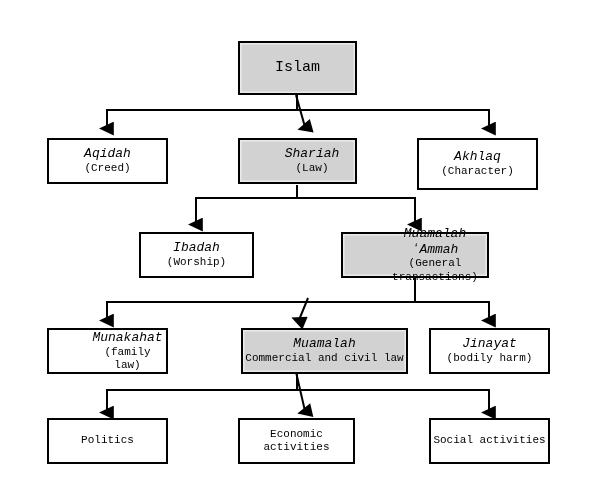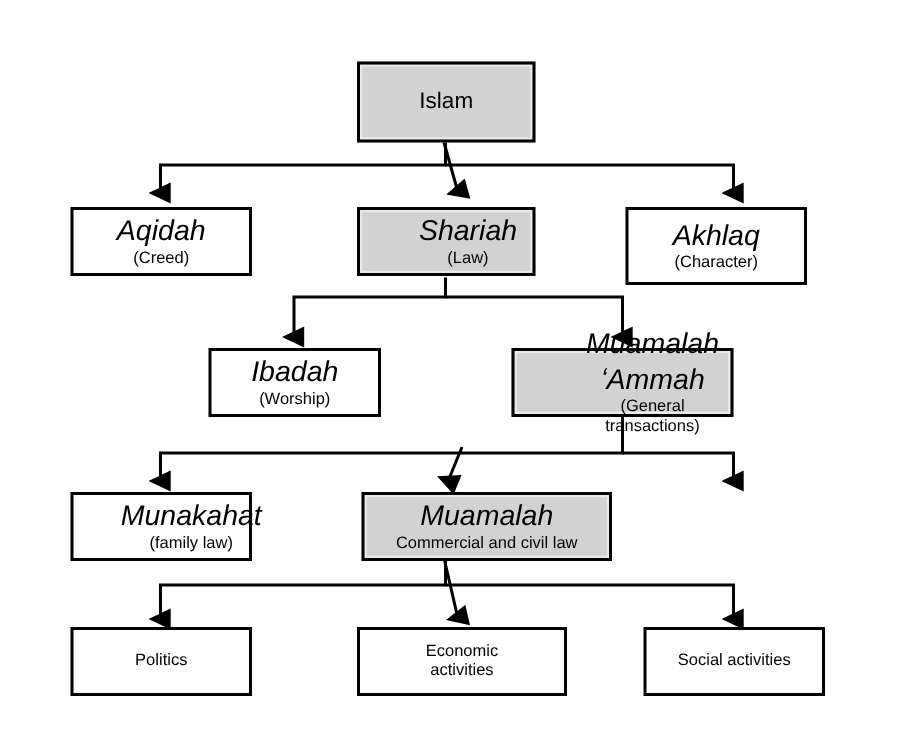"Islam" .node { font-family: none -> Liberation Mono, monospace }
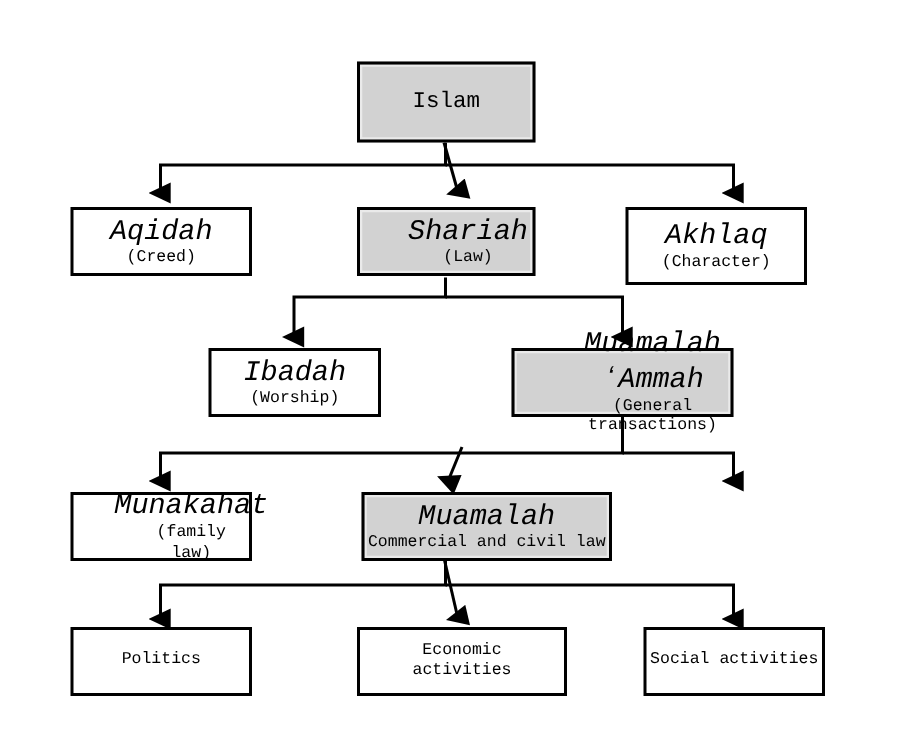"Aqidah" .node .l-italic { font-size: 19px -> 13px }
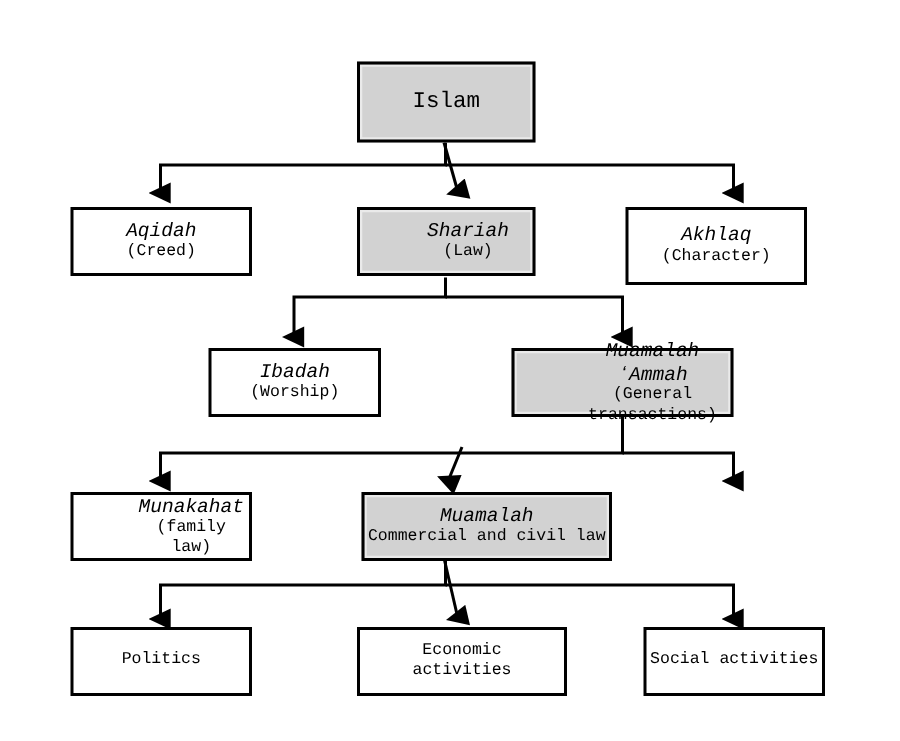"Jinayat" div.node { html: none -> <div> <span>Jinayat</span> <span>(bodily harm)</span> </div> }
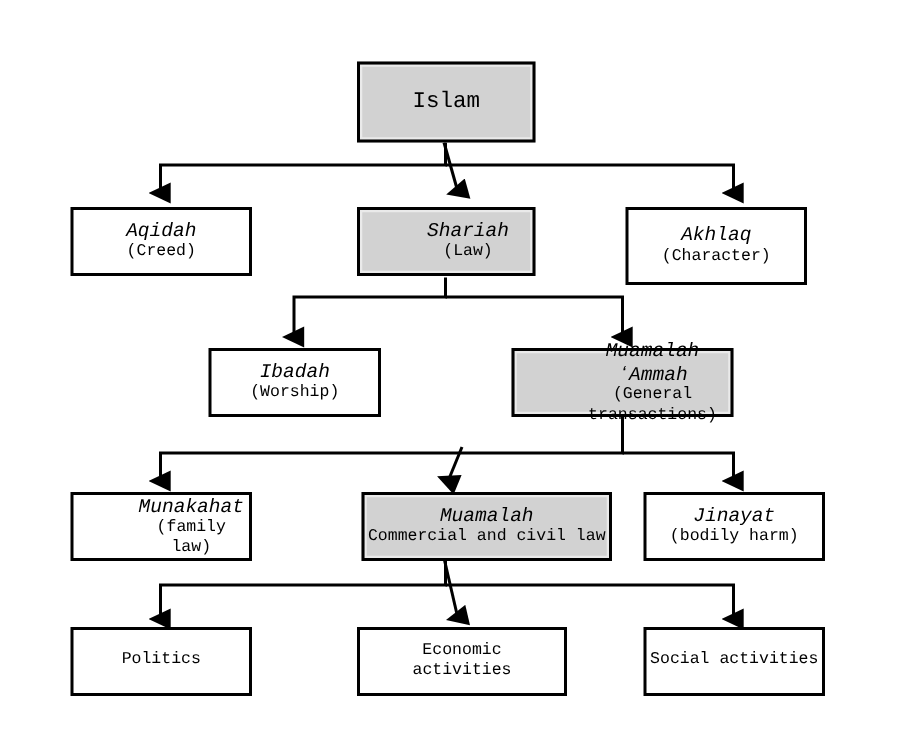"Economic" div.node { width: 140px -> 117px }
